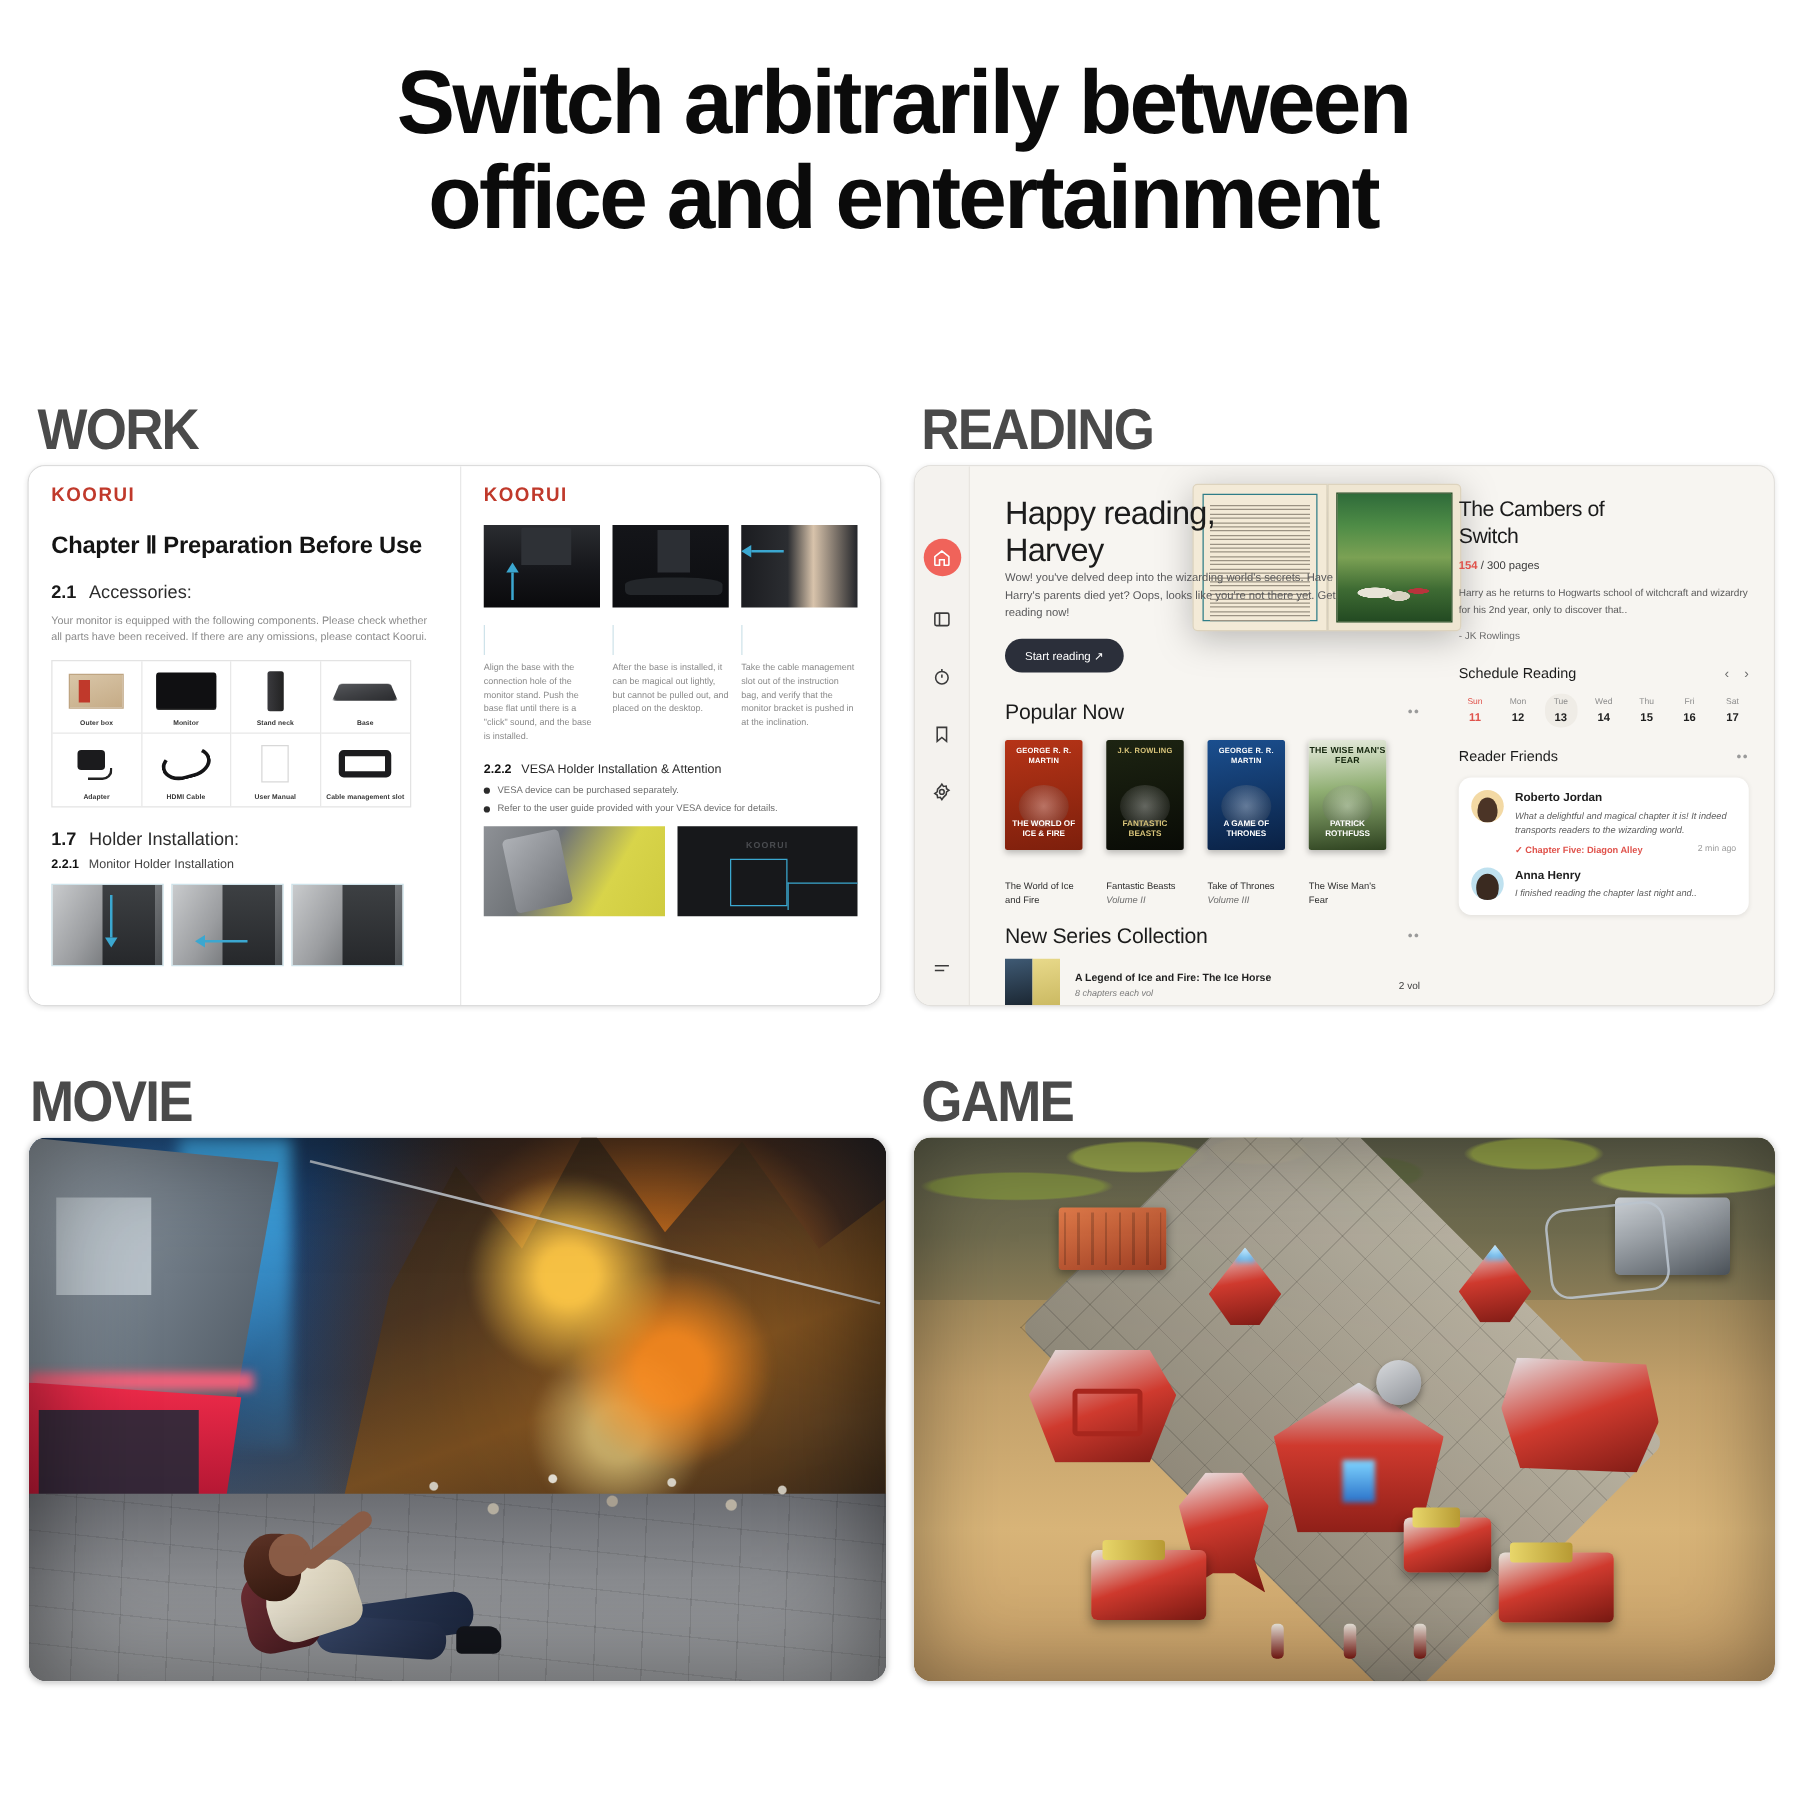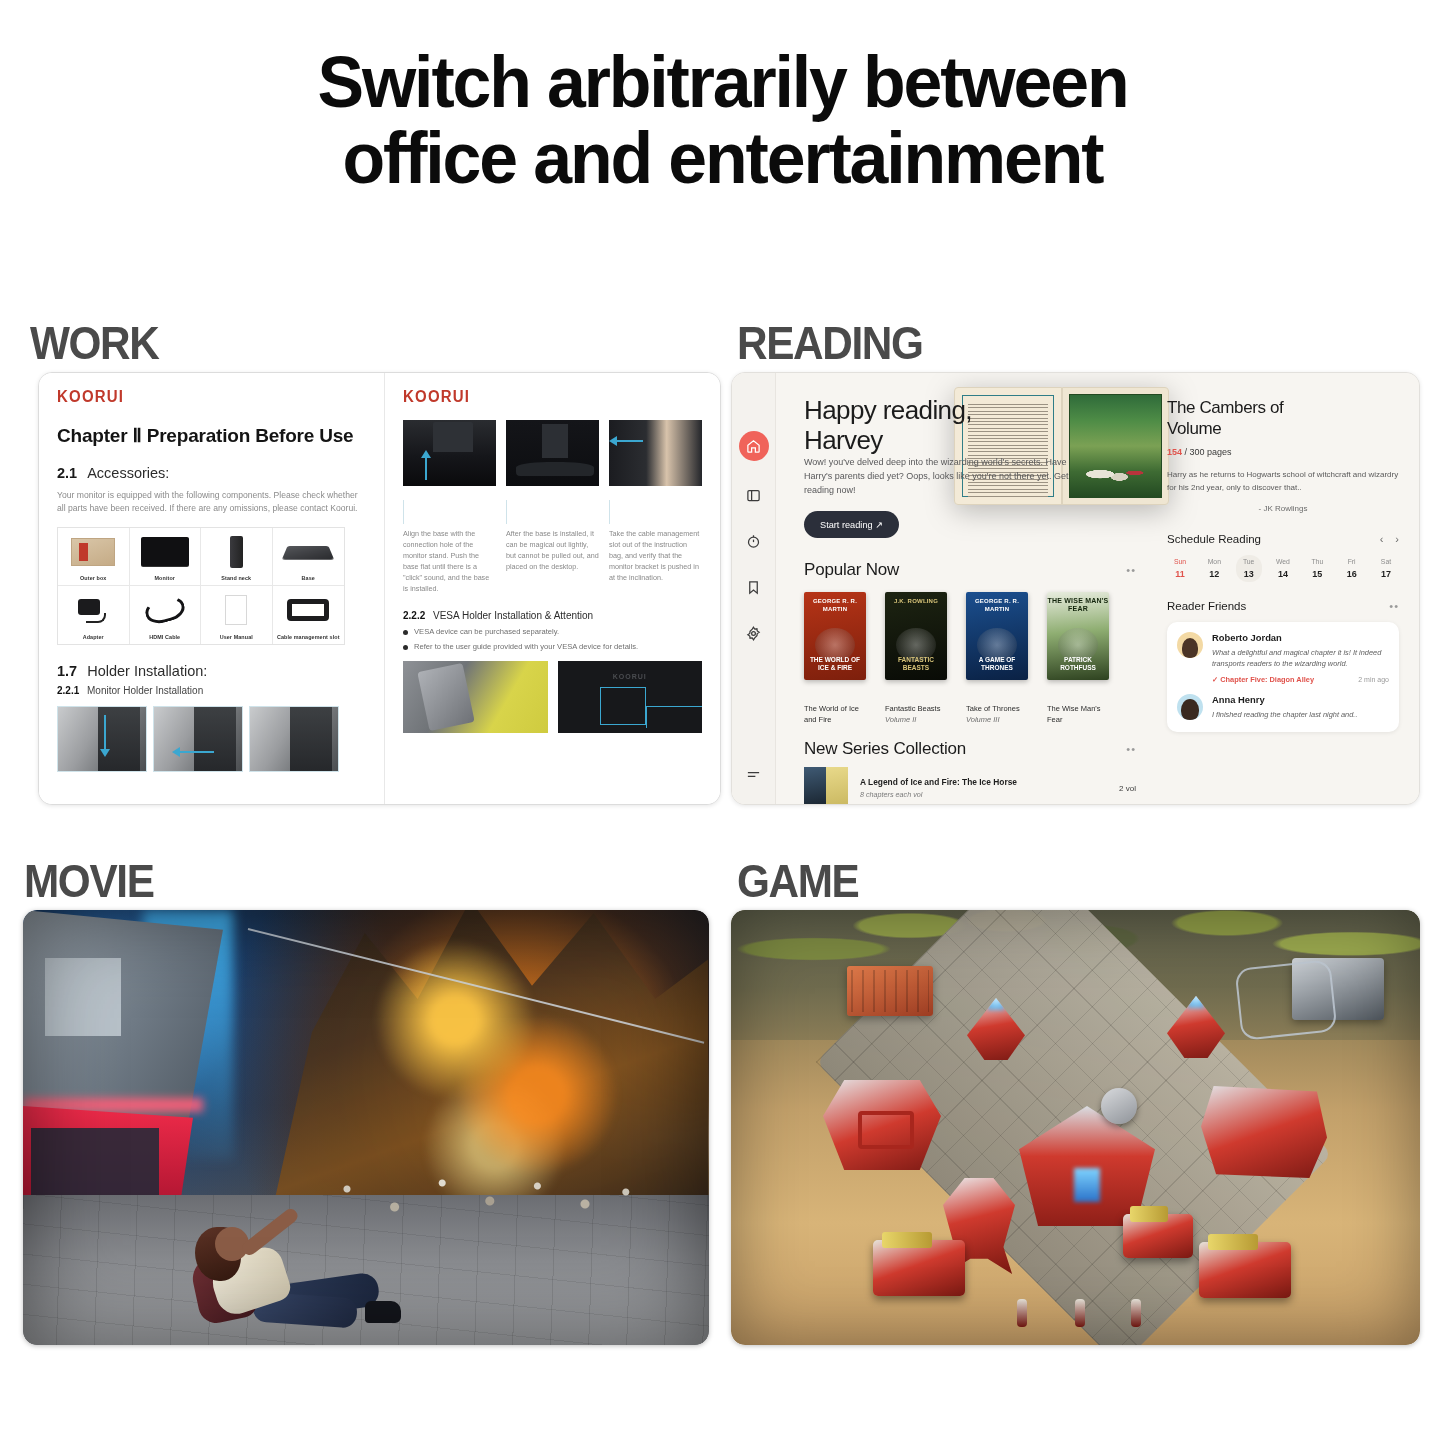"KOORUI" #panel-work { left: 38px -> 22px }
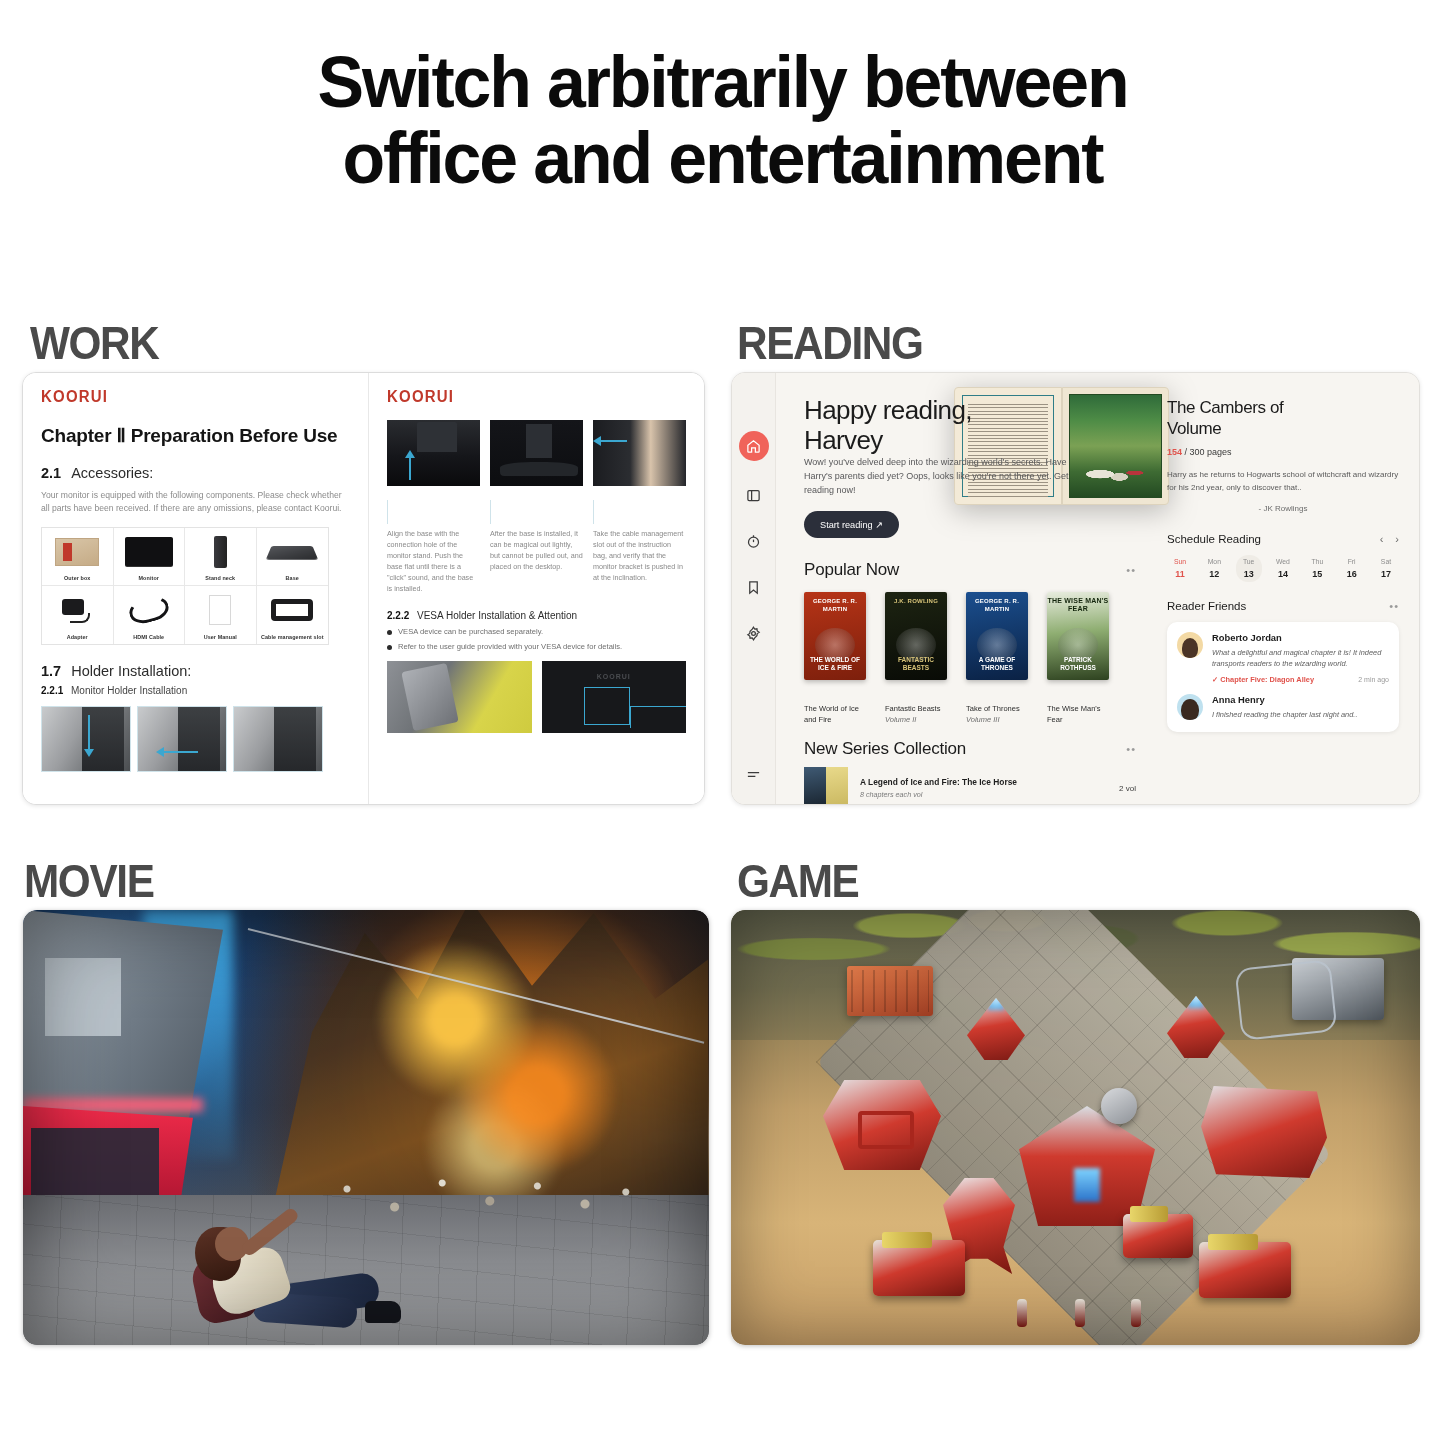"Volume" div { text: Volume -> Switch }
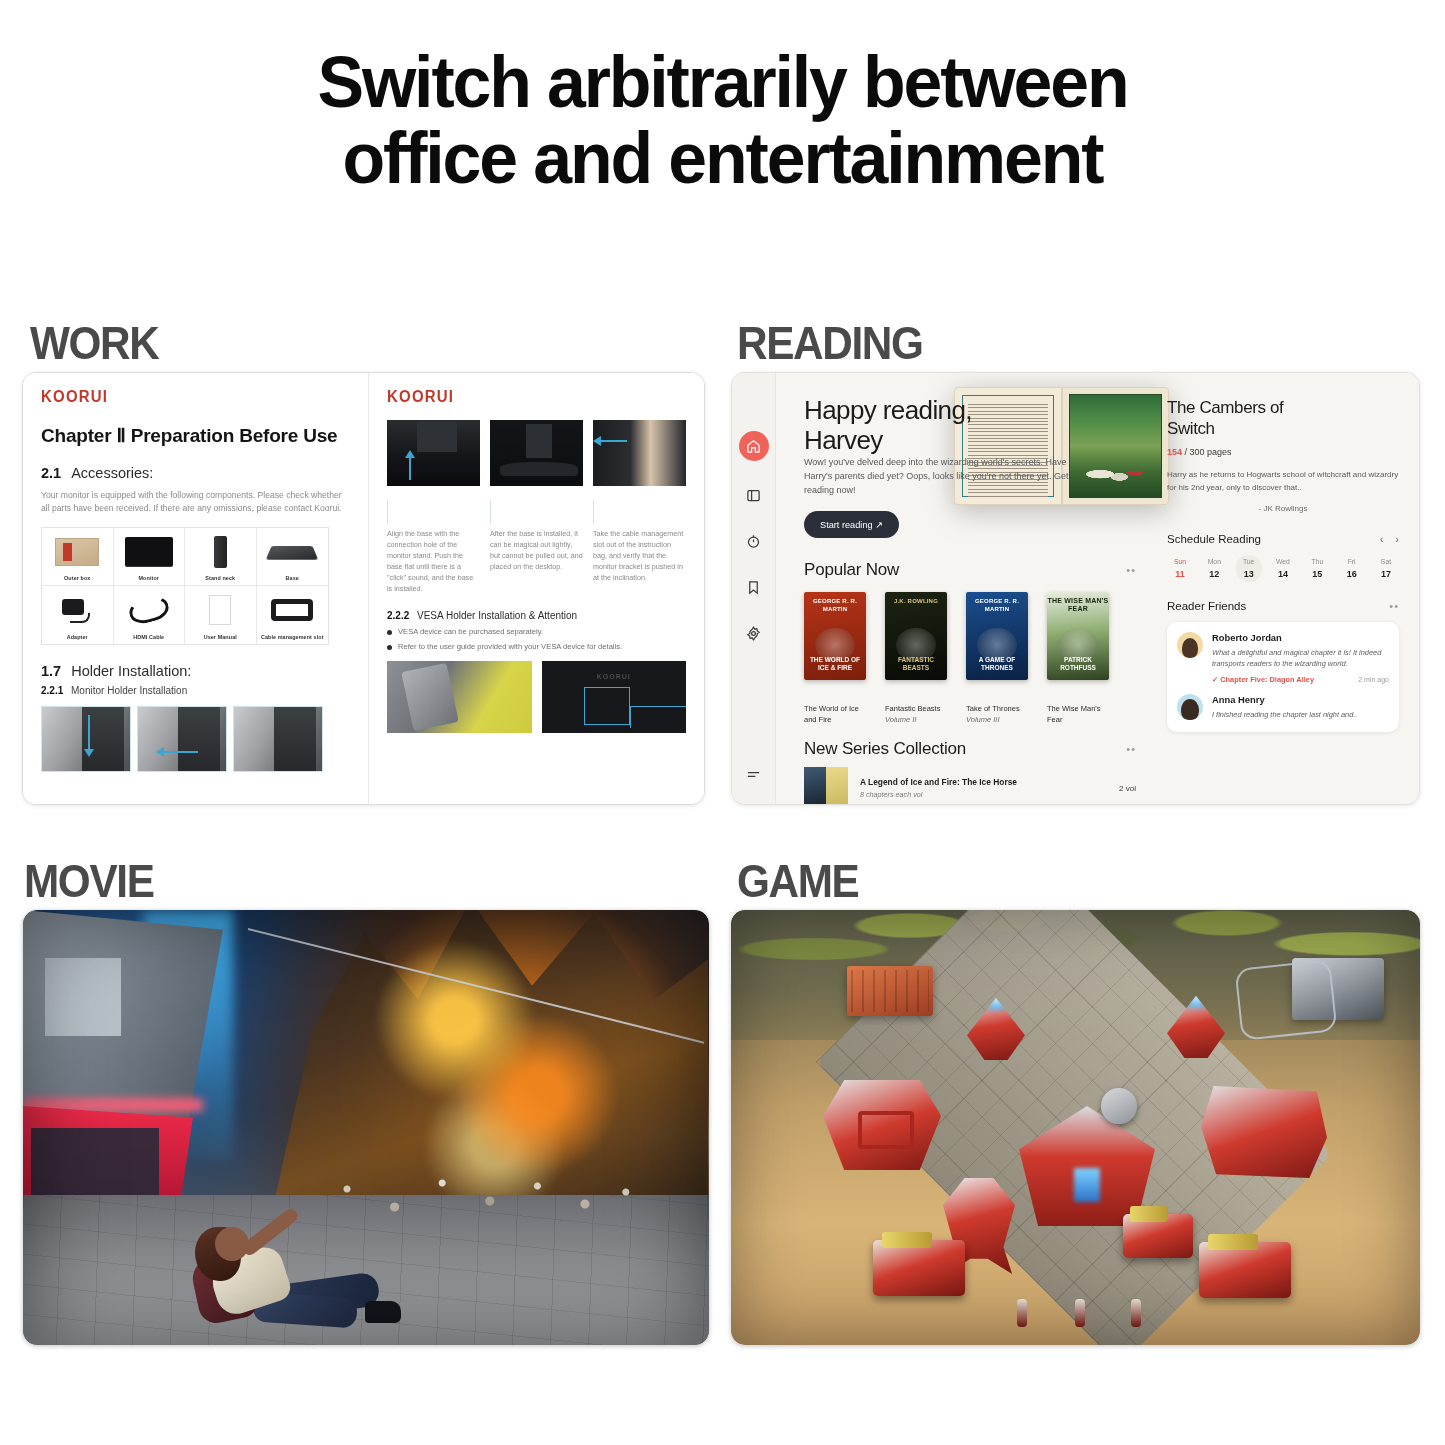"- JK Rowlings" .bk-auth { text-align: center -> left }
